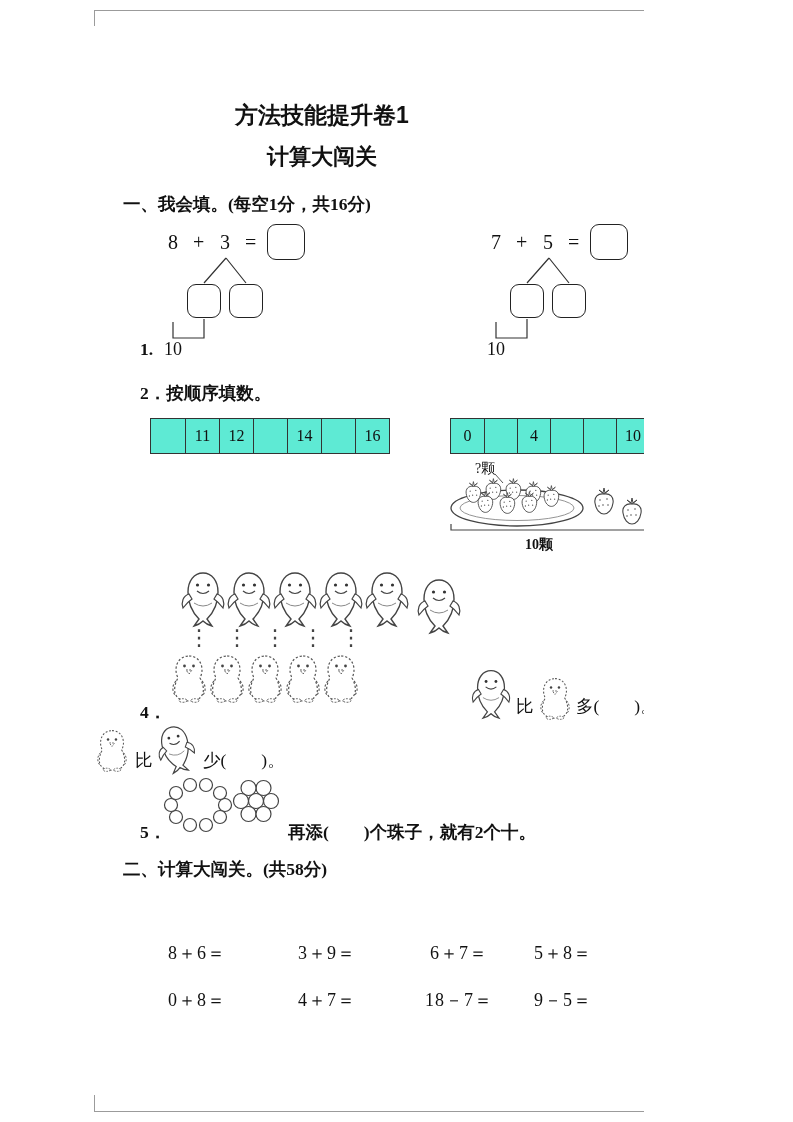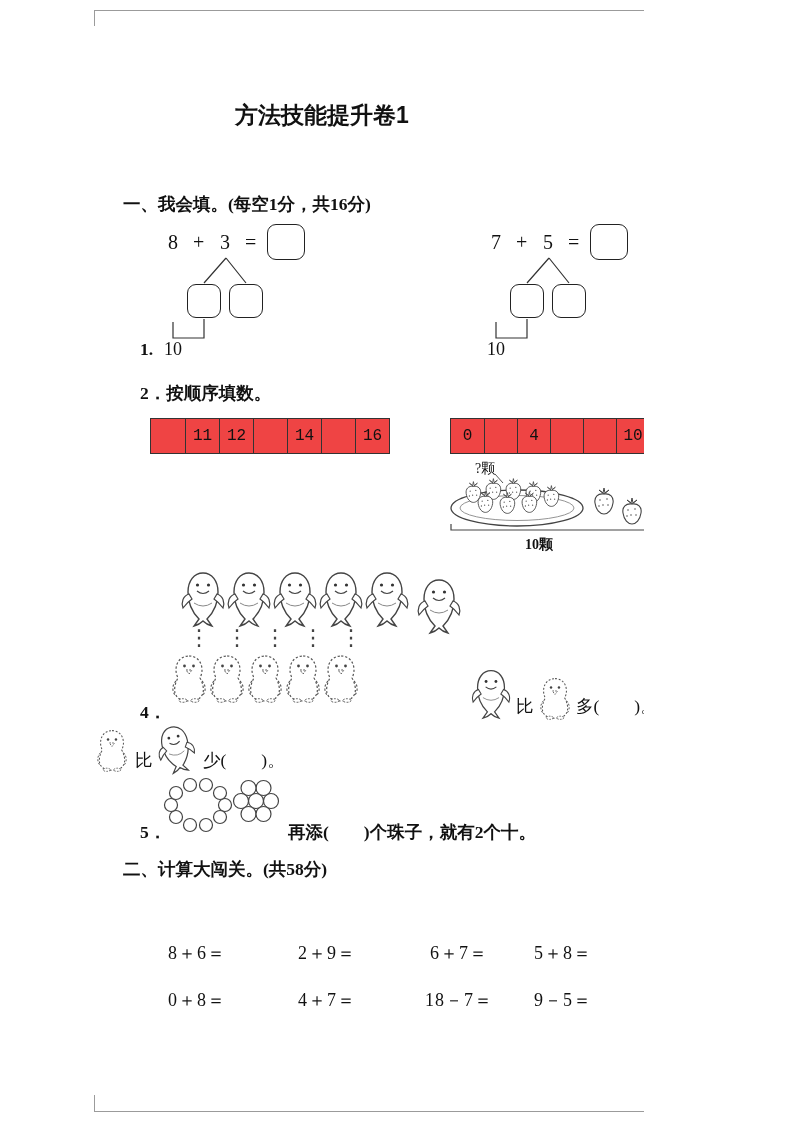"计算大闯关" div.abs { html: none -> <div>计算大闯关</div> }
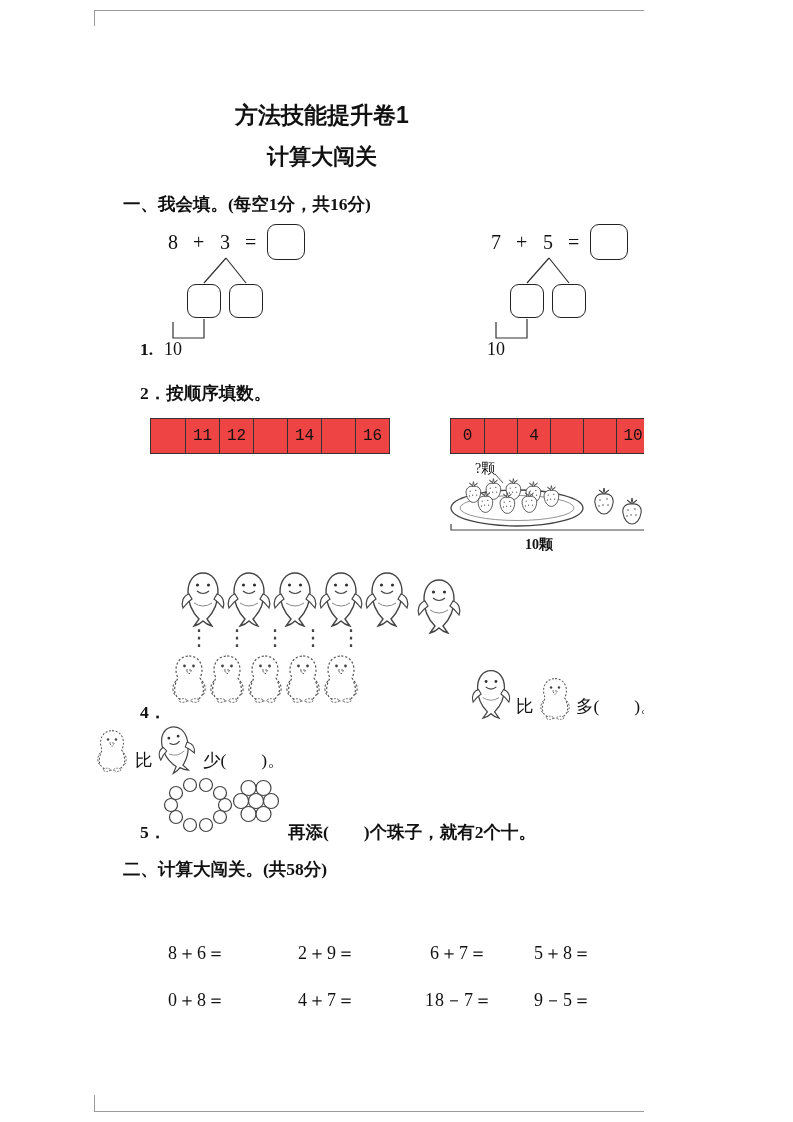"11" .strip { background: #ef4444 -> #5eead4; font-family: Liberation Mono, monospace -> none }
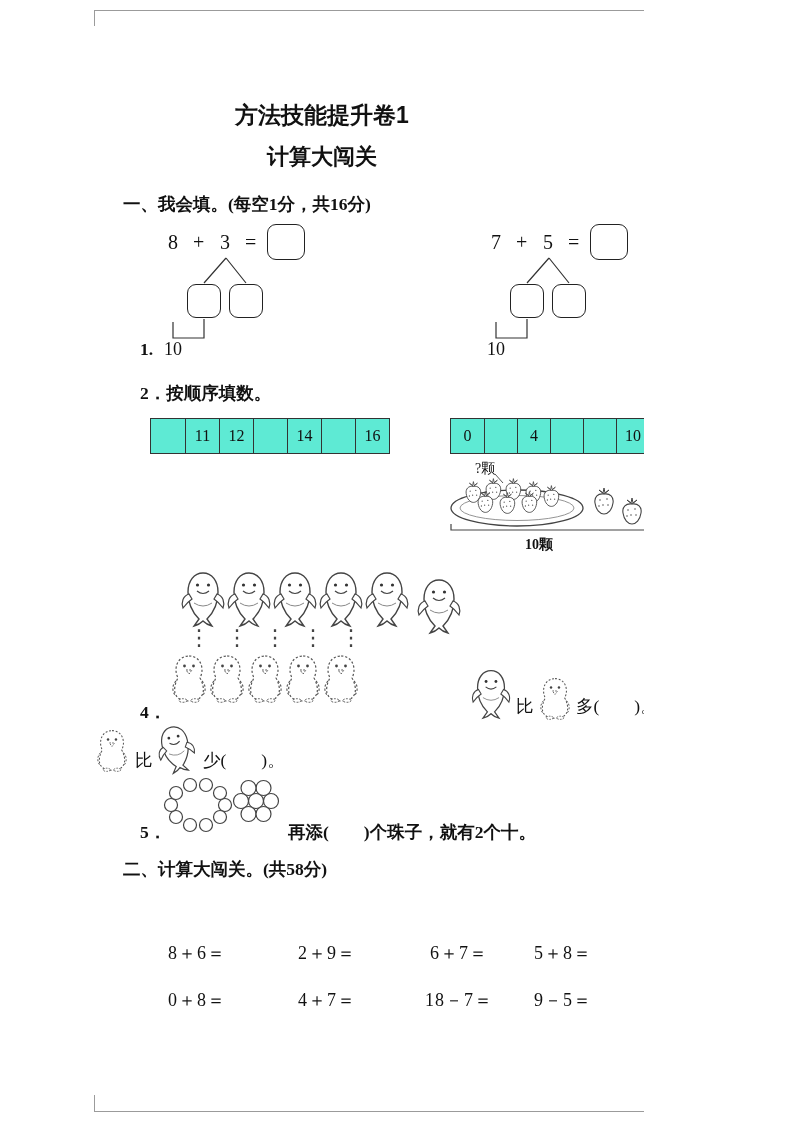"2＋9＝" span.prob { text: 2 -> 3 }
